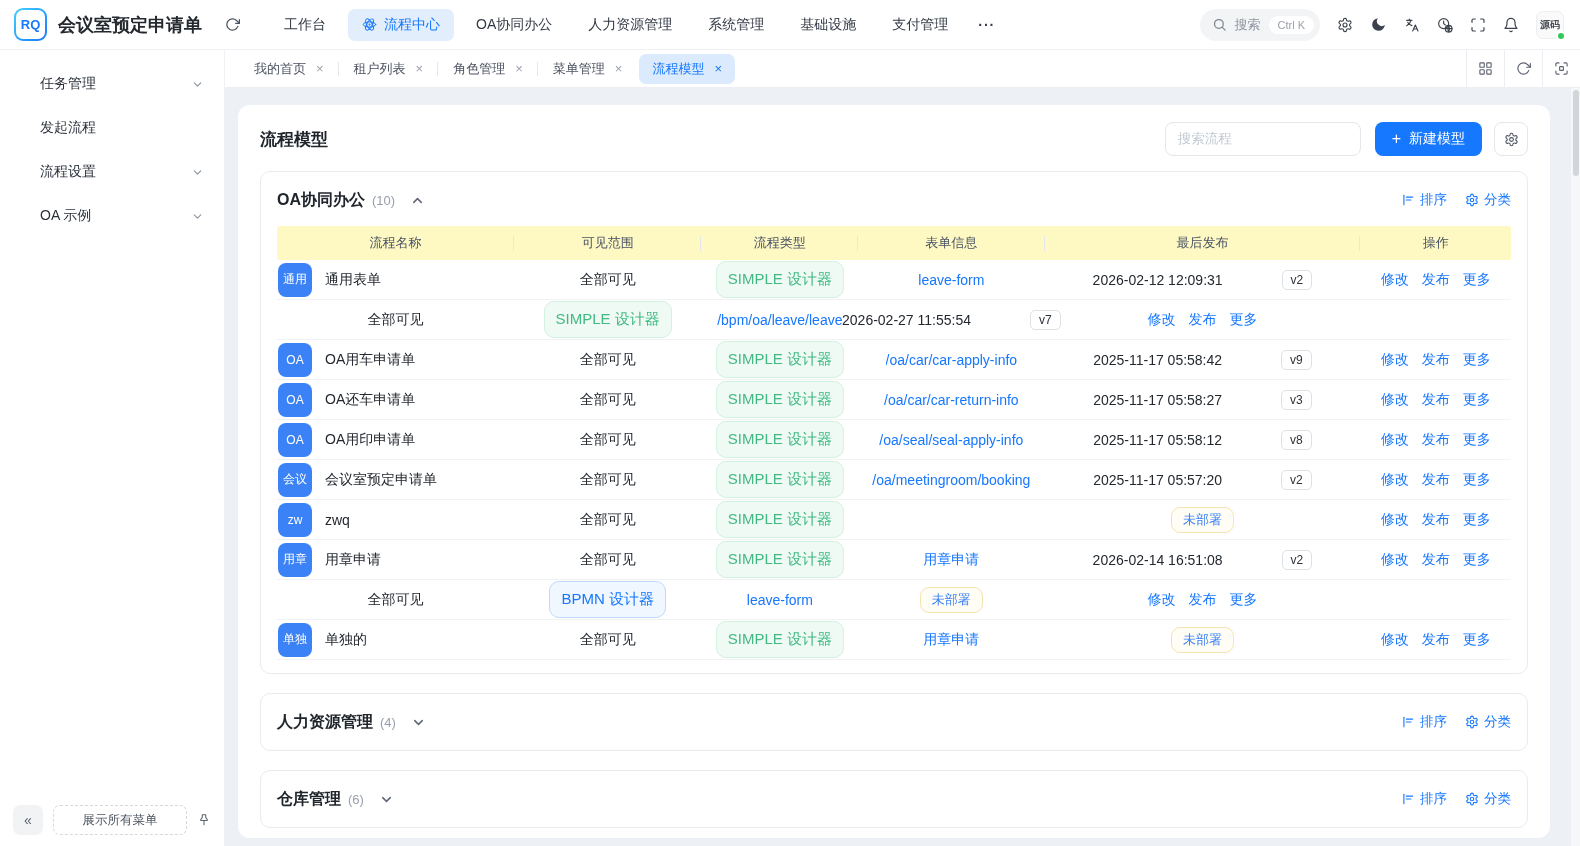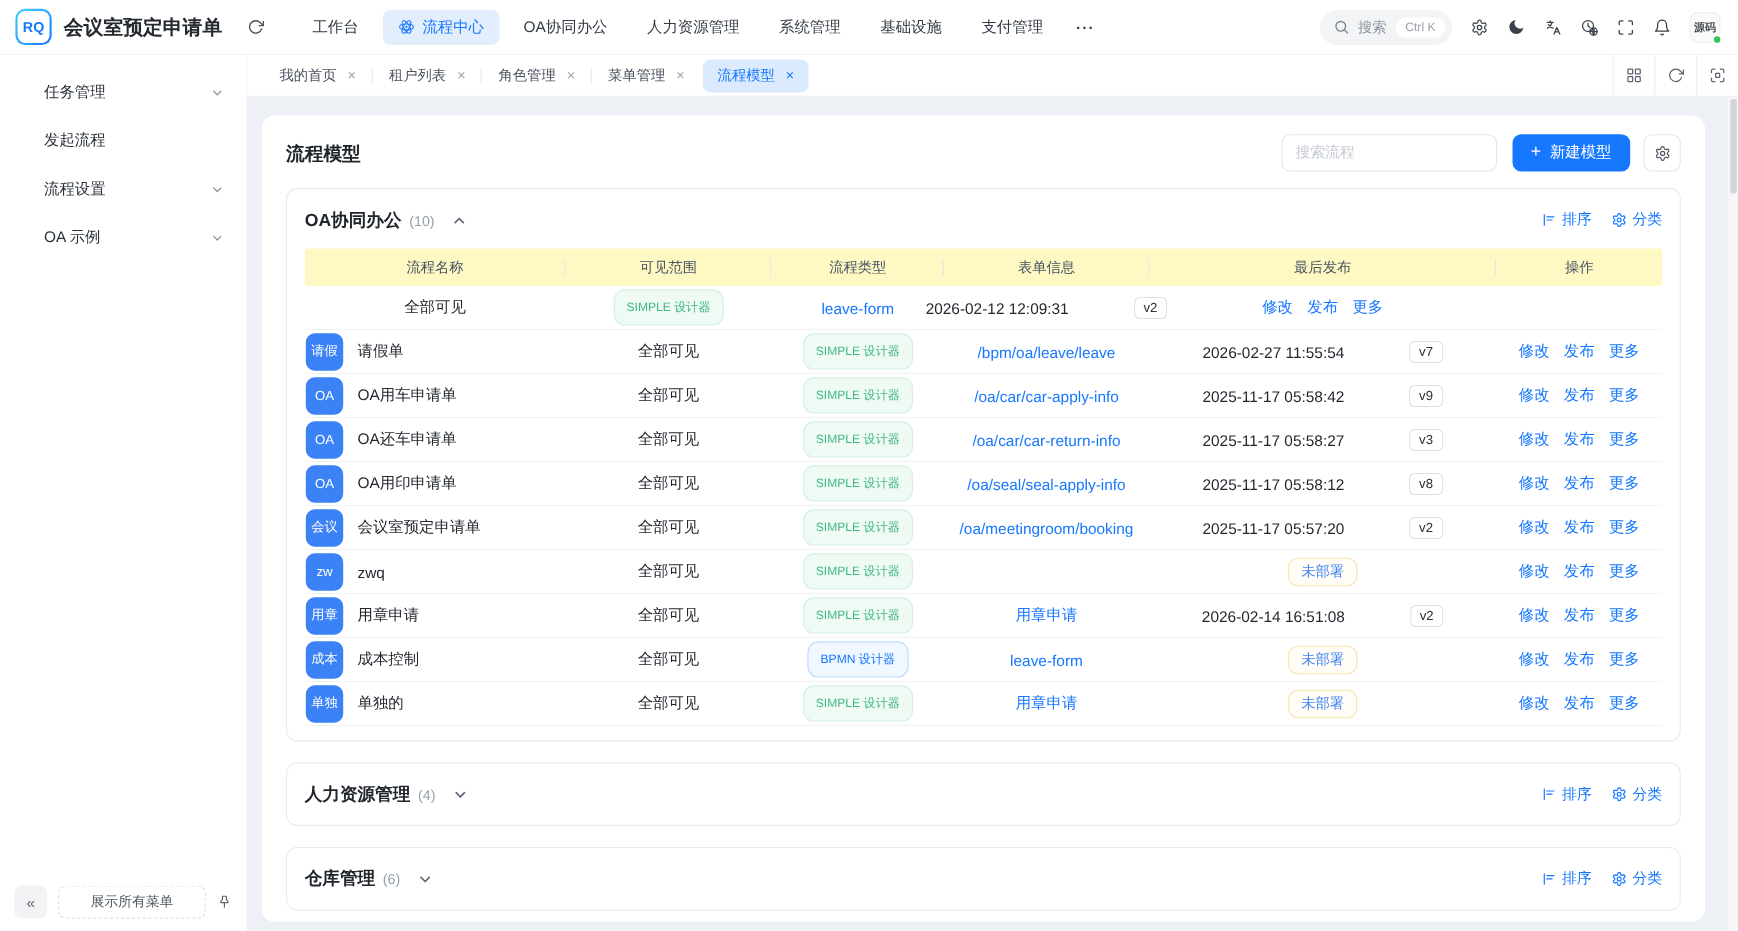"搜索流程" .panel-search { font-family: Liberation Serif, serif -> Liberation Mono, monospace }
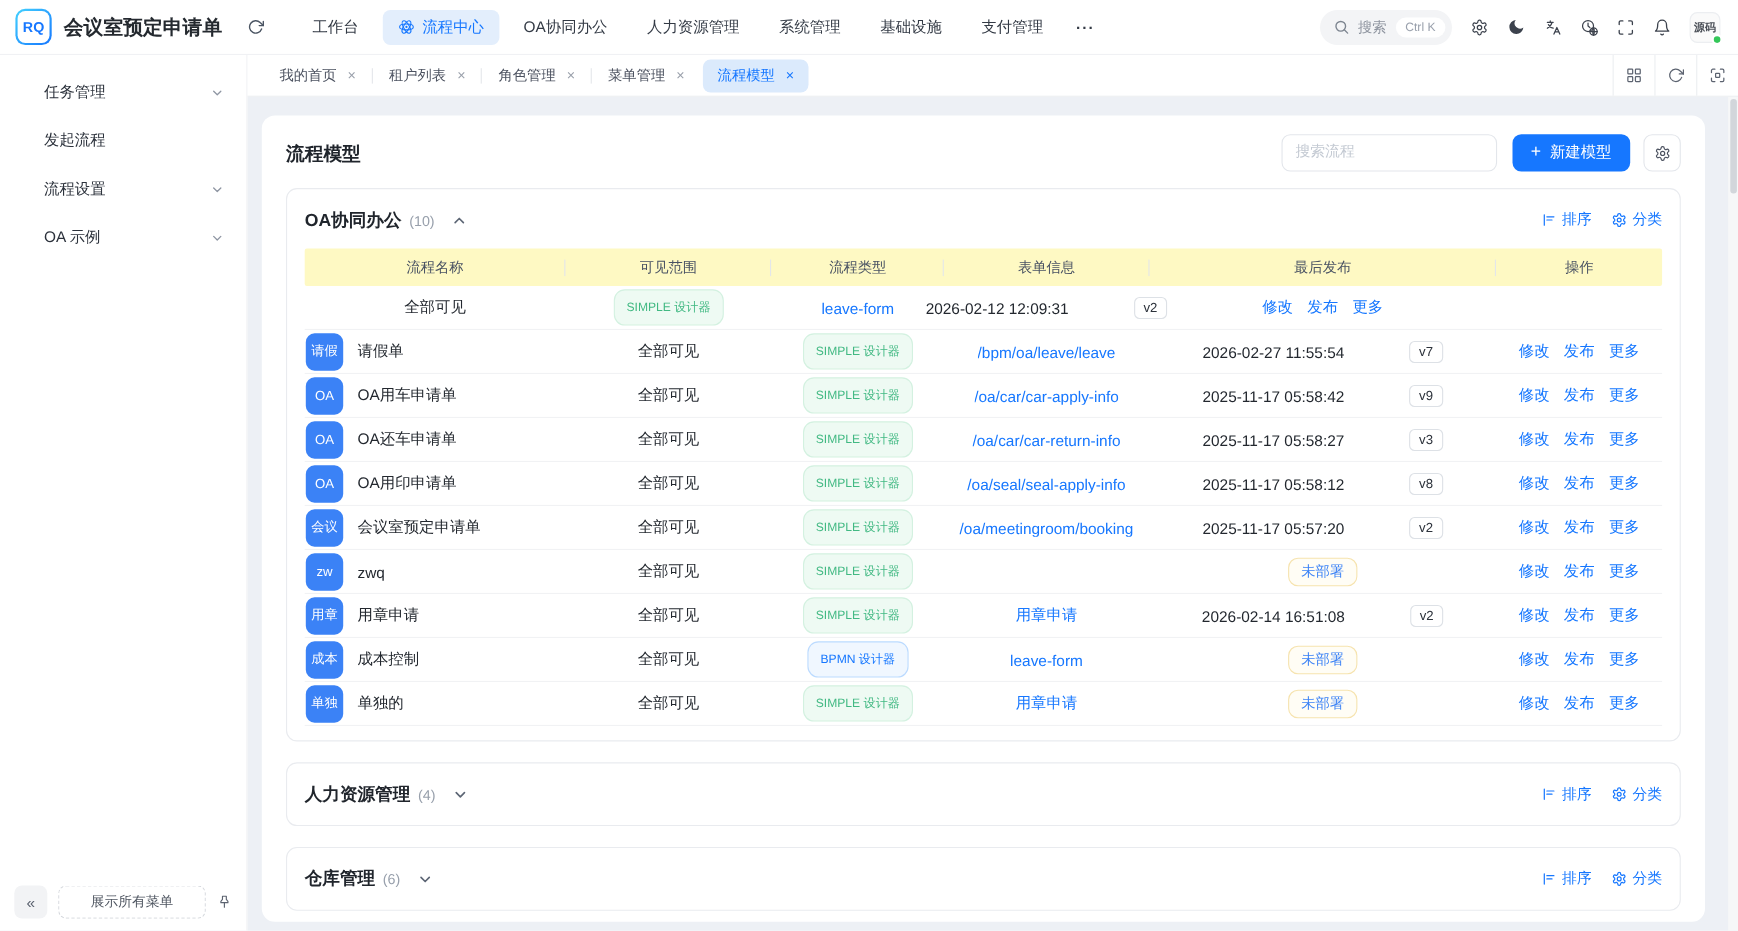"通用" div.td { html: none -> <div> <span>通用</span> <span>通用表单</span> </div> }
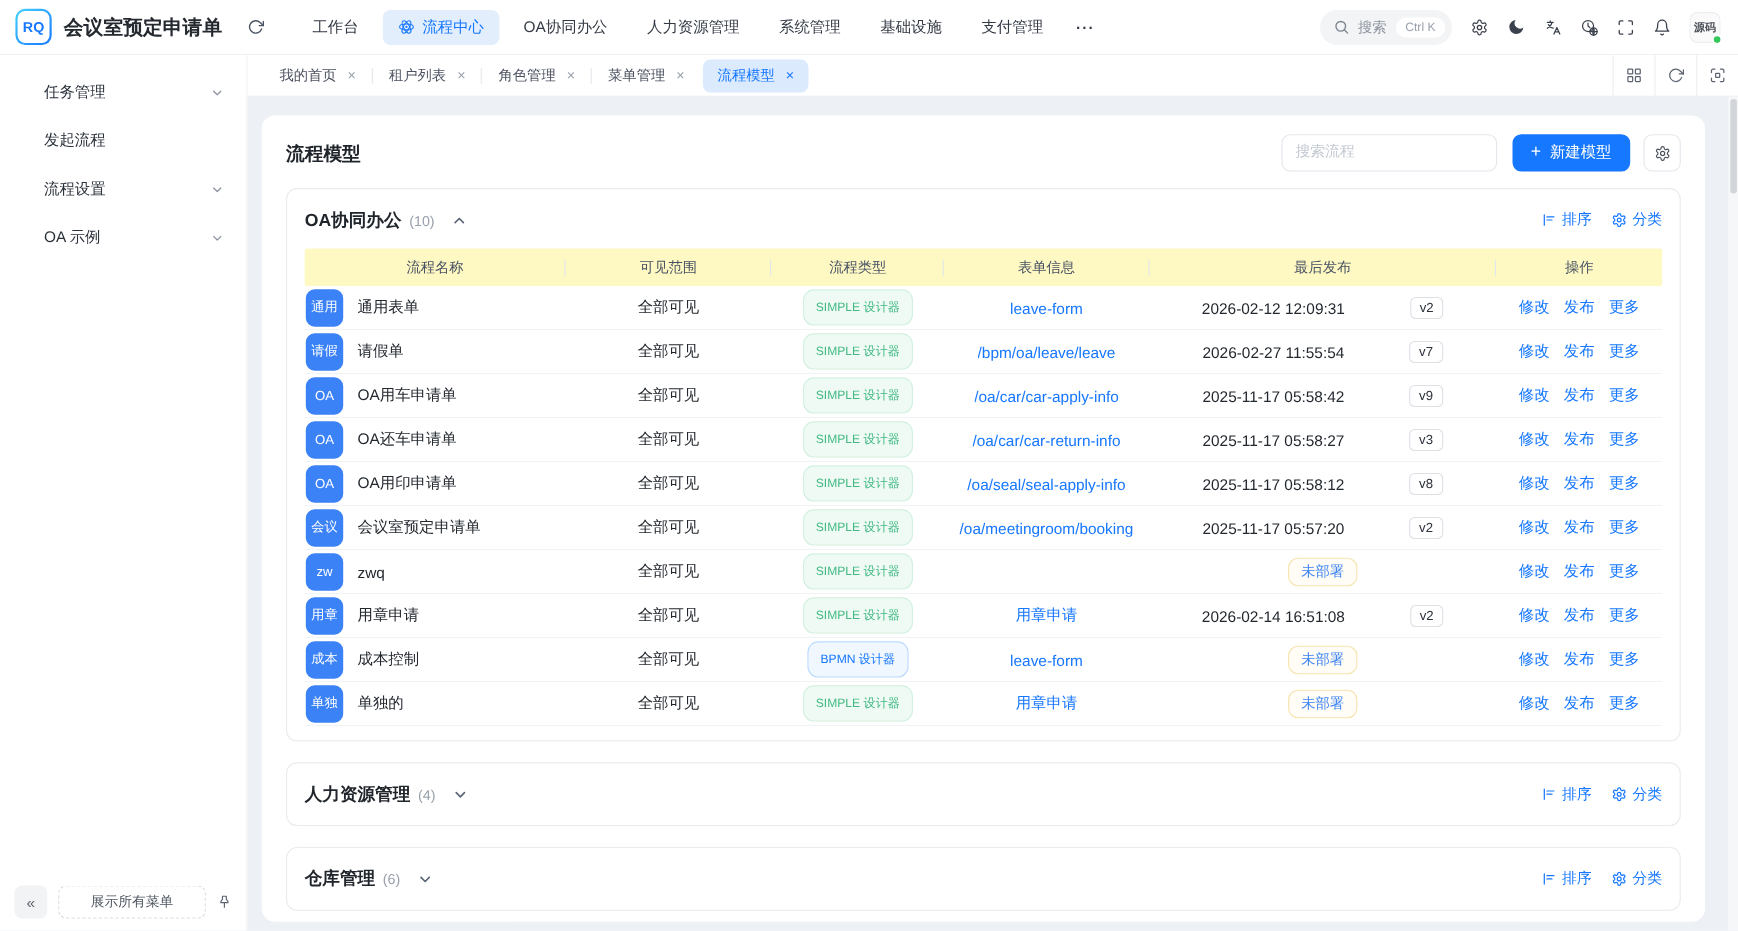"SIMPLE 设计器" .type-badge { font-size: 11px -> 15px }
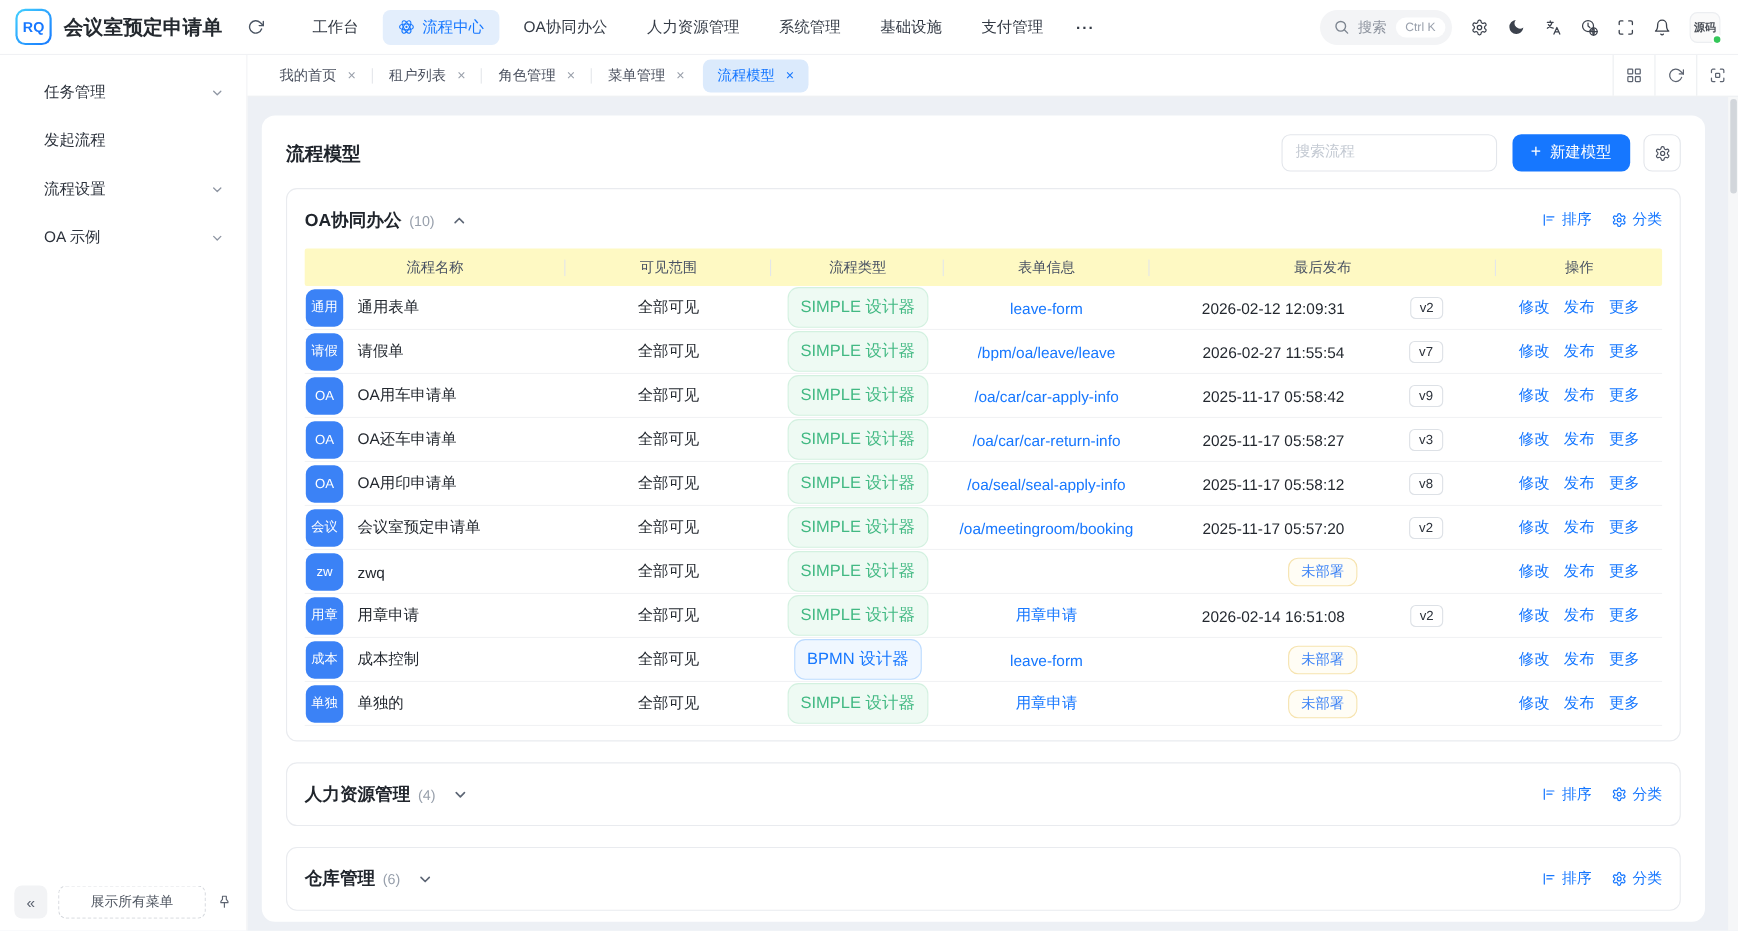"请假" div.td { html: <div> <span>请假</span> <span>请假单</span> </div> -> none }
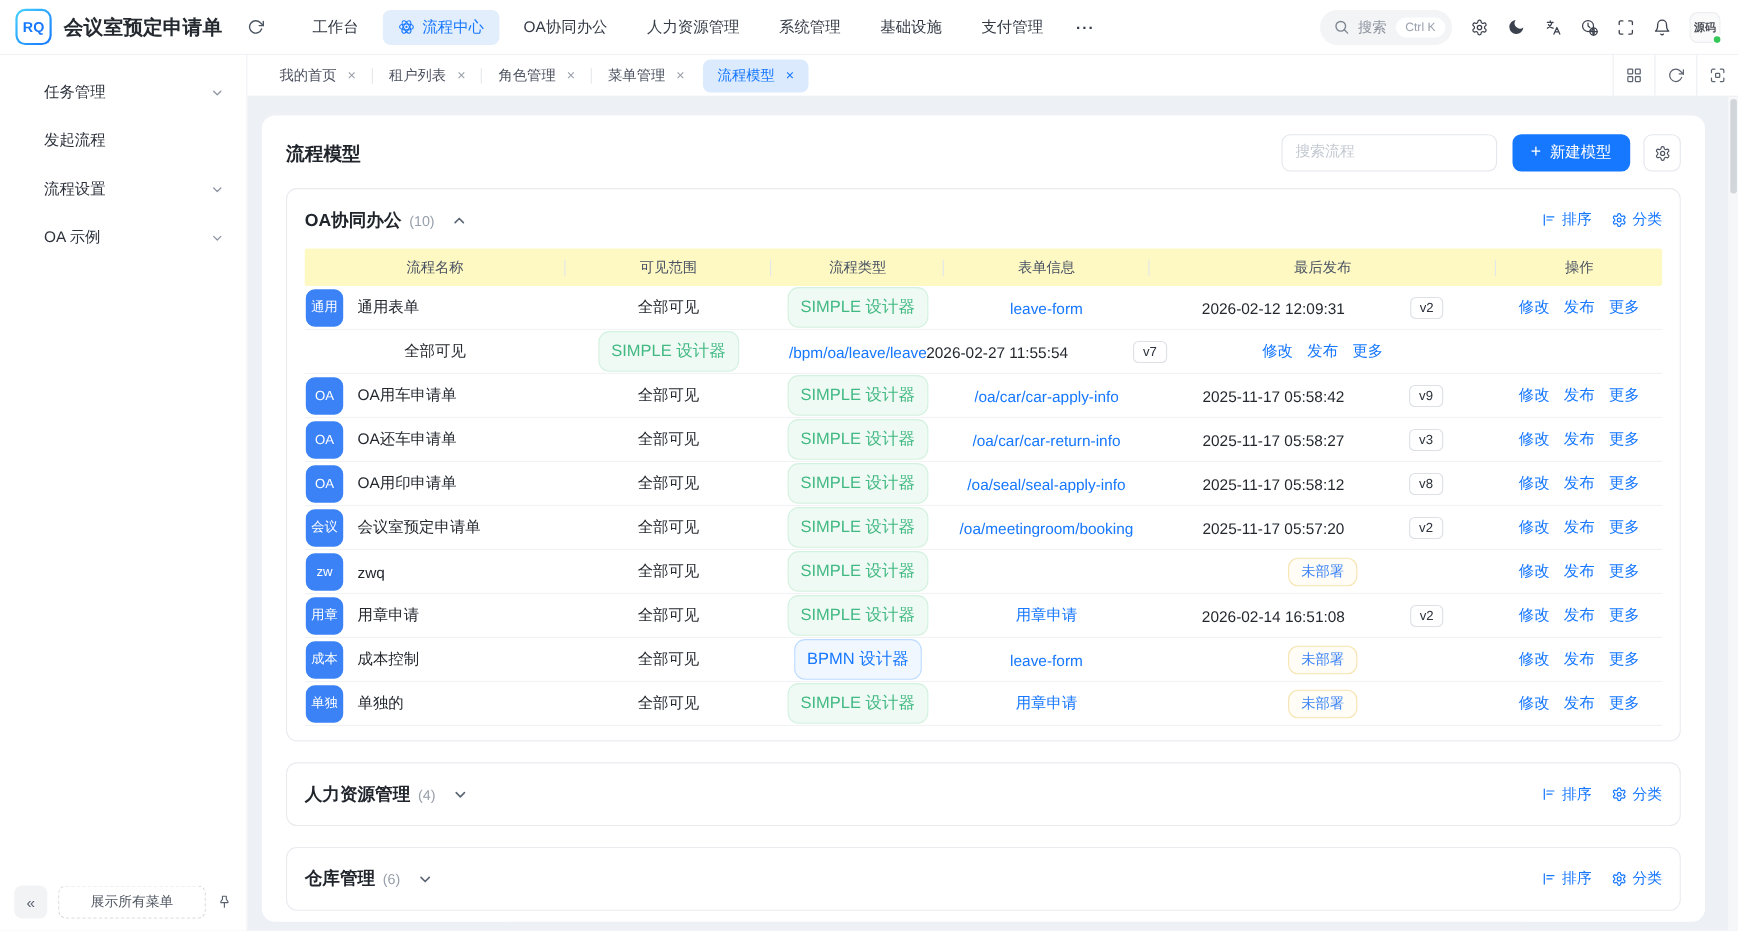"成本" div.td { html: <div> <span>成本</span> <span>成本控制</span> </div> -> none }
